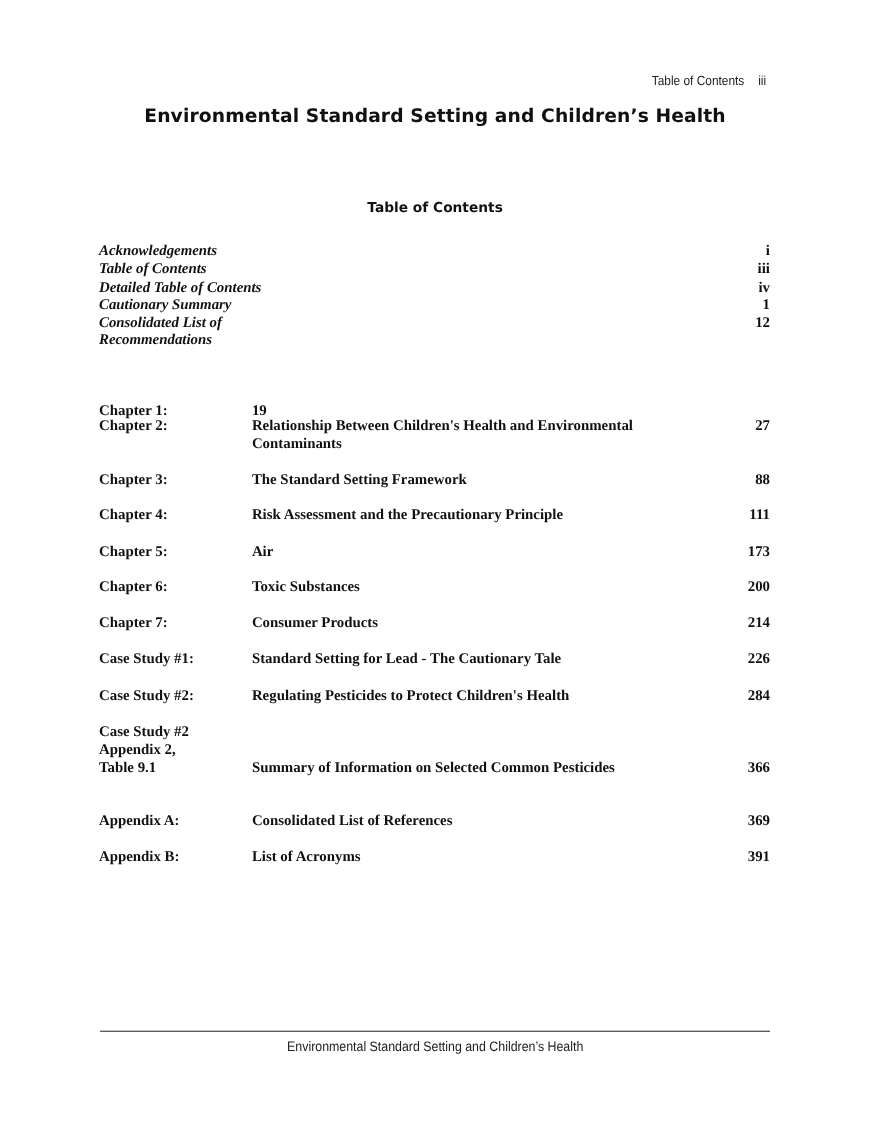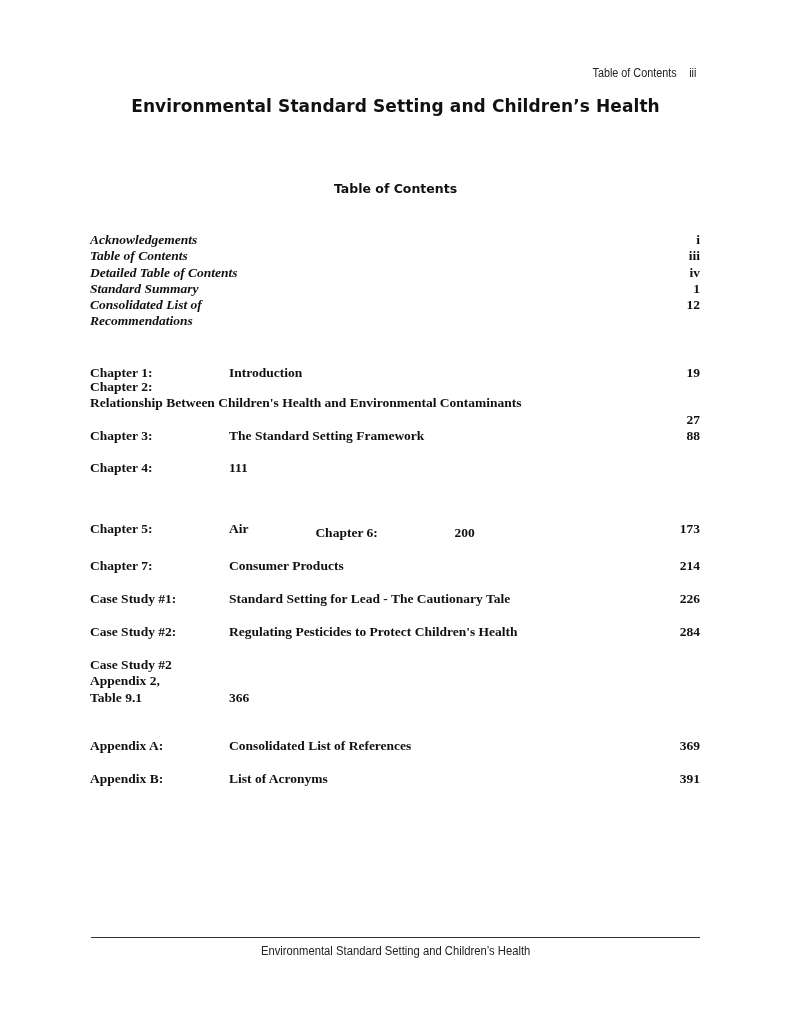"Acknowledgements" .front { top: 232px -> 220px }
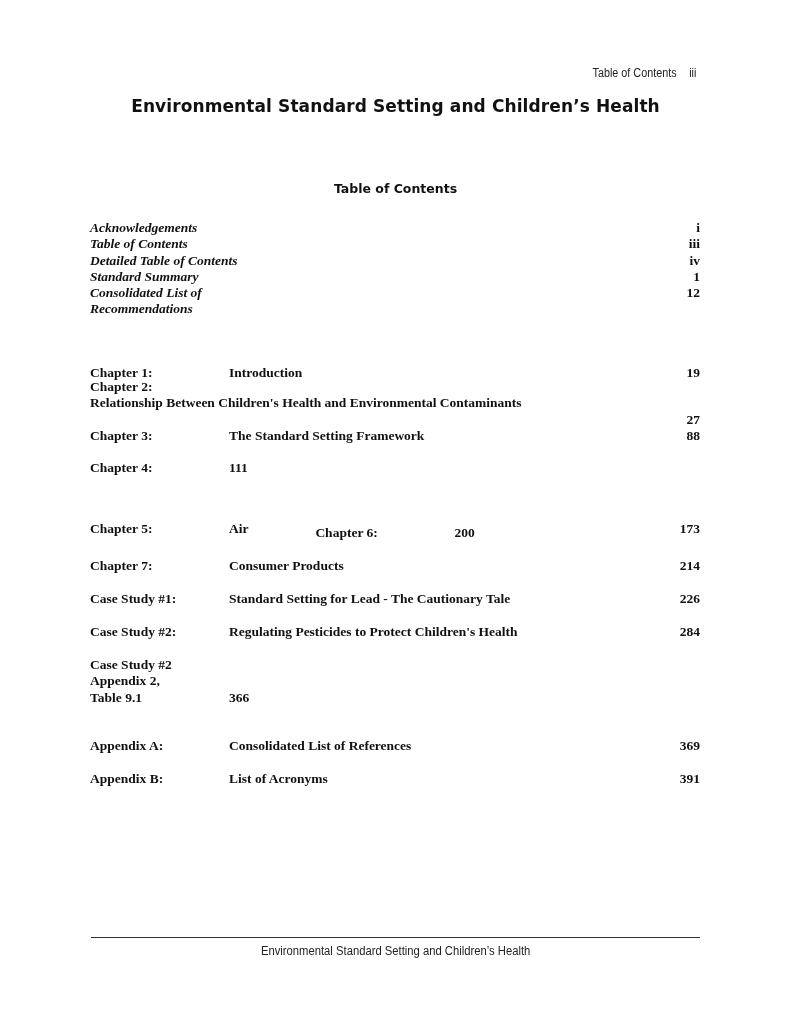"Standard Summary" span { text: Standard -> Cautionary }
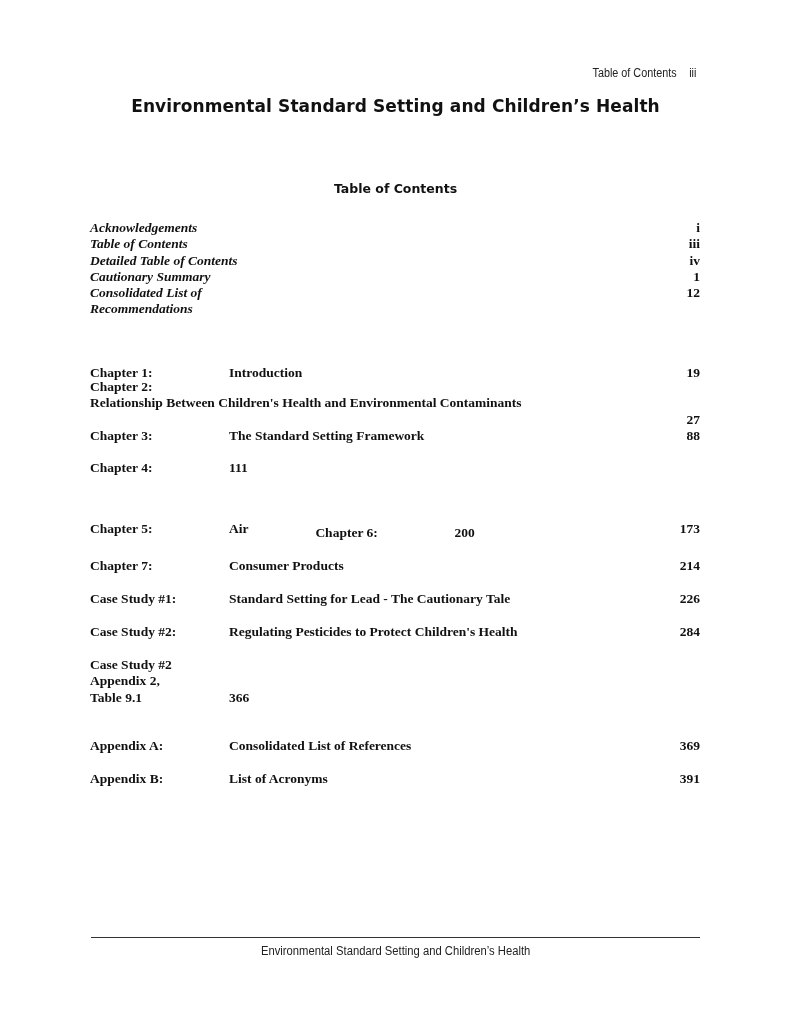"Introduction" span.ttl { html: <span>Introduction</span> -> none }
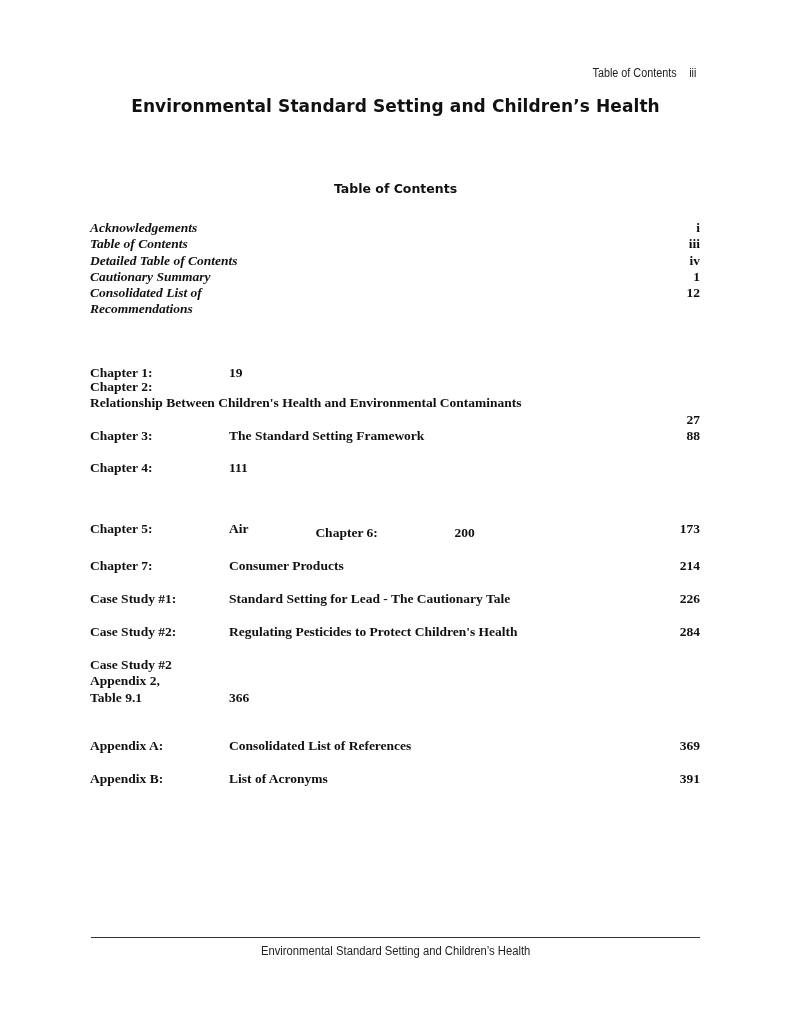"Chapter 2:" div.entry { flex-direction: column -> none }
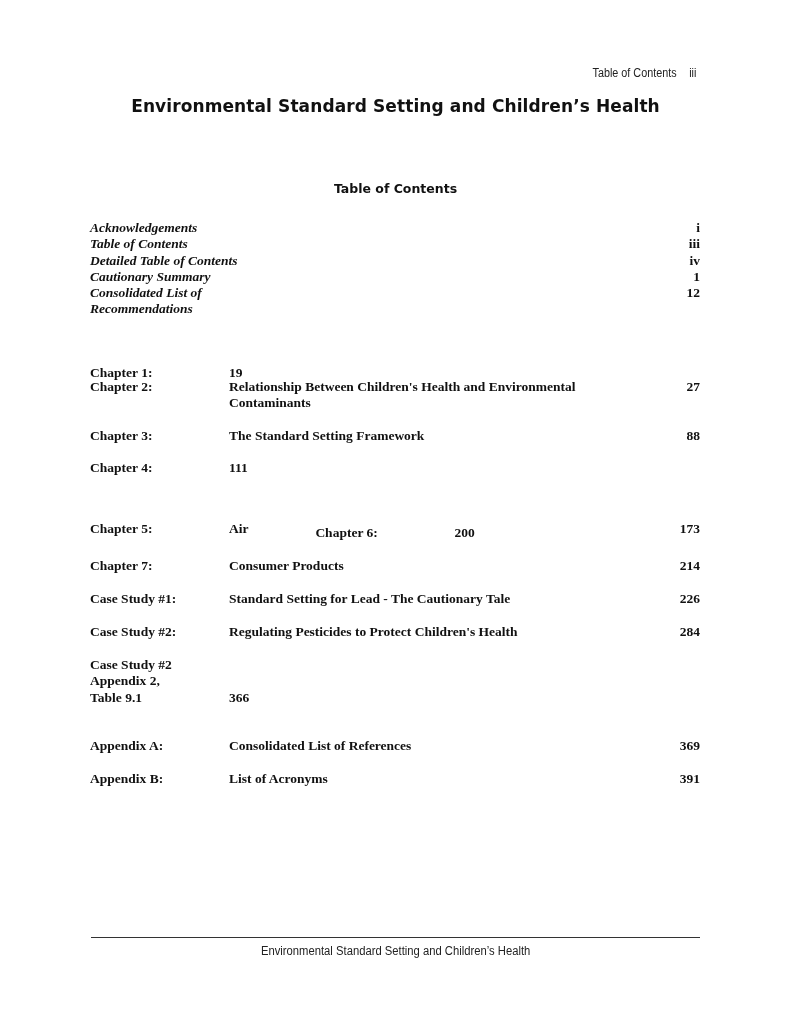"Risk Assessment and the Precautionary" span.ttl { html: none -> <span>Risk Assessment and the Precautionary Principle</span> }
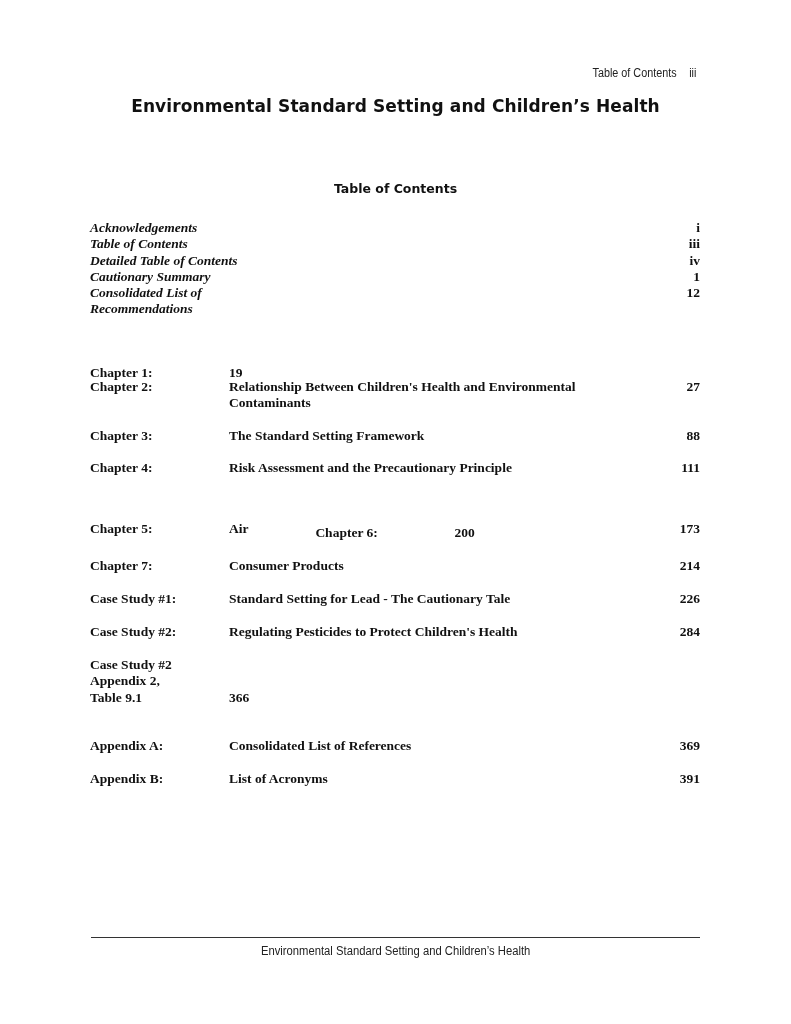"Chapter 5:" div.entry { margin-top: 28px -> none }
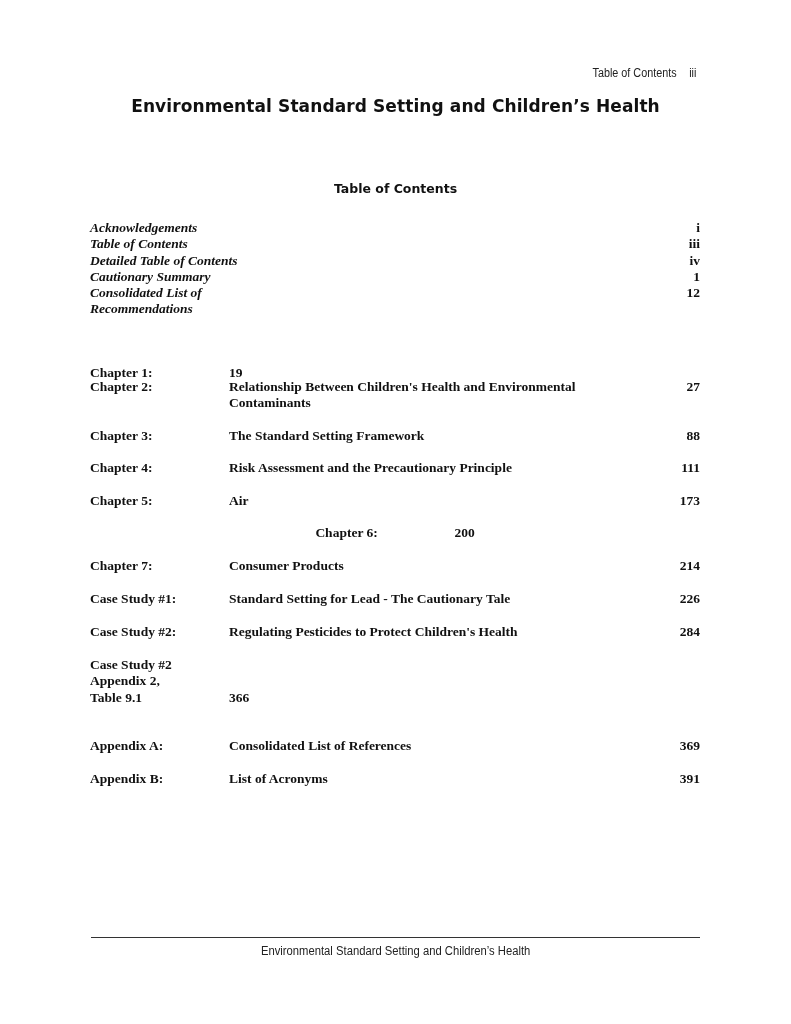"Toxic Substances" span.ttl { html: none -> <span>Toxic Substances</span> }
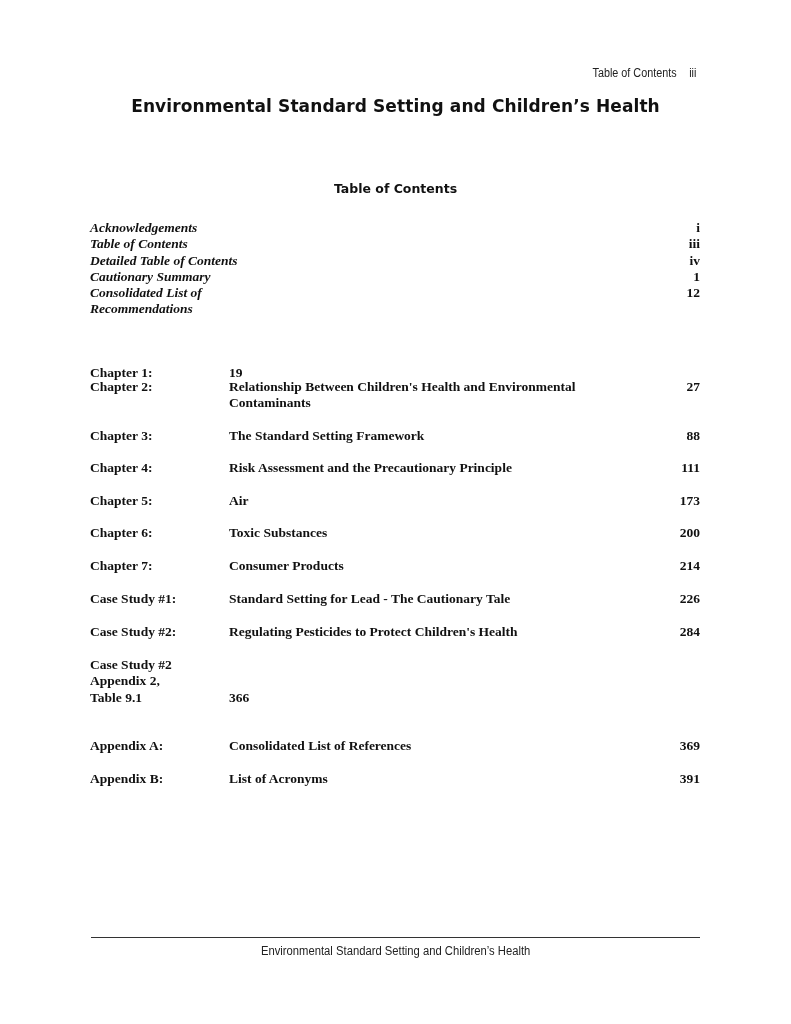"Summary of Information on Selected" span.ttl { html: none -> <span>Summary of Information on Selected Common Pesticides</span> }
